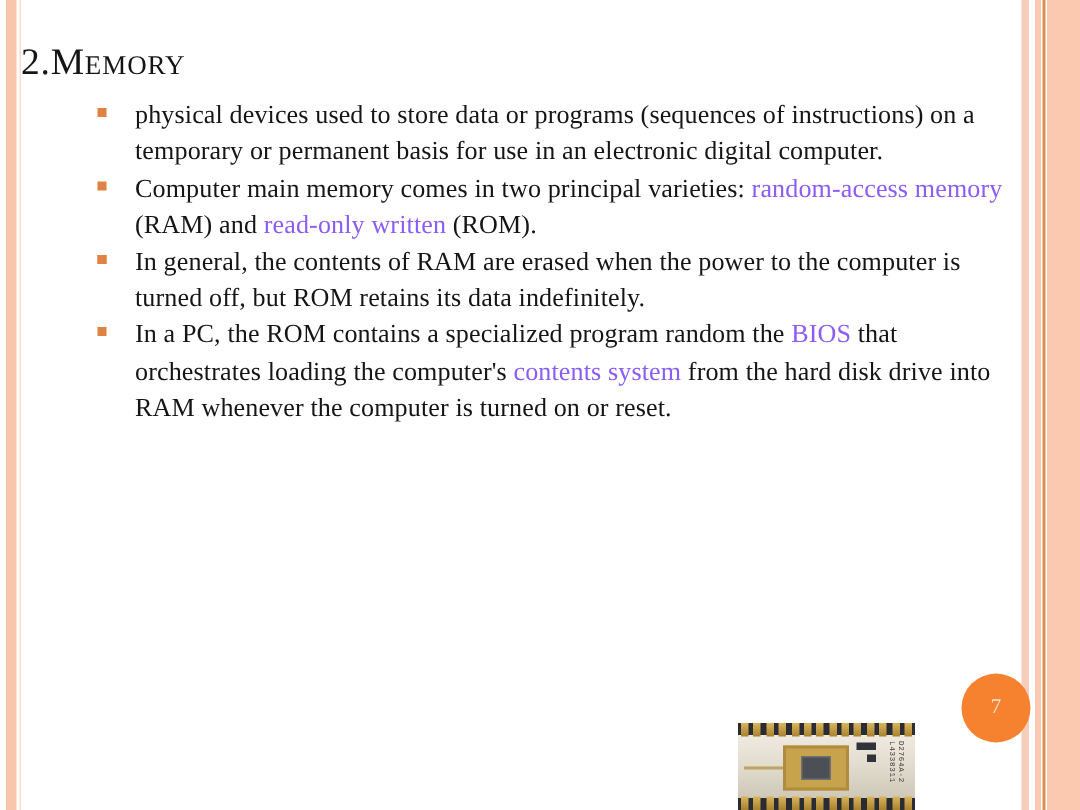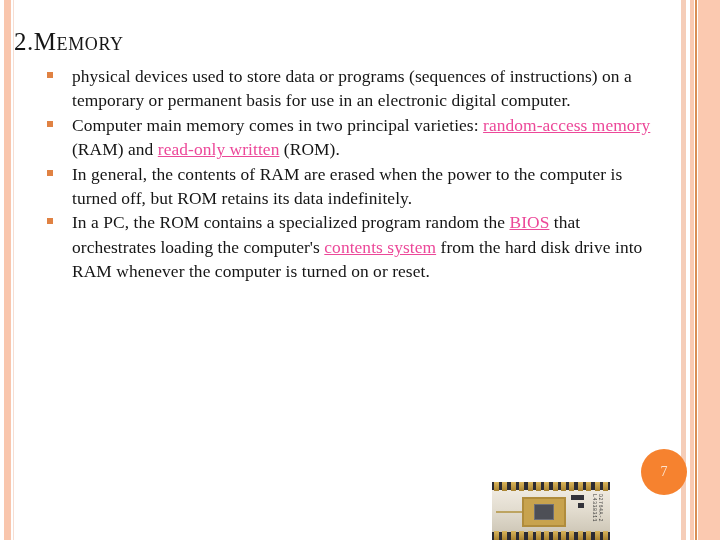"physical devices used to store" .bullets { left: 44px -> 62px }
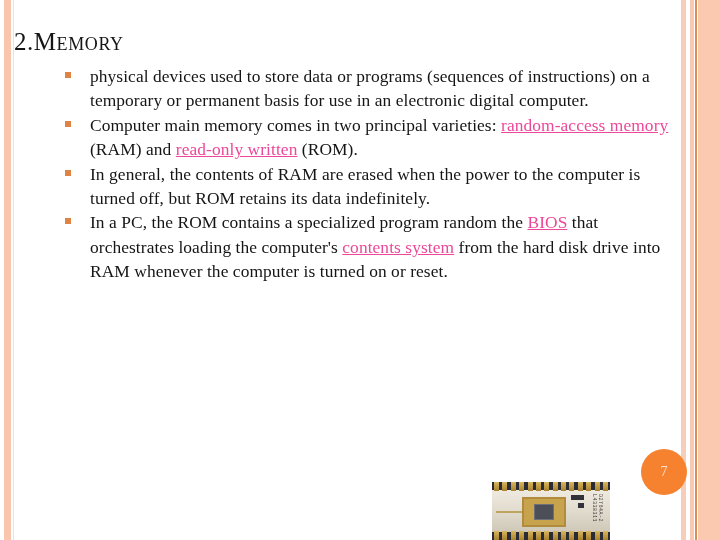"random-access memory" .lnk { color: #ec4899 -> #8b5cf6; text-decoration: underline -> none }
